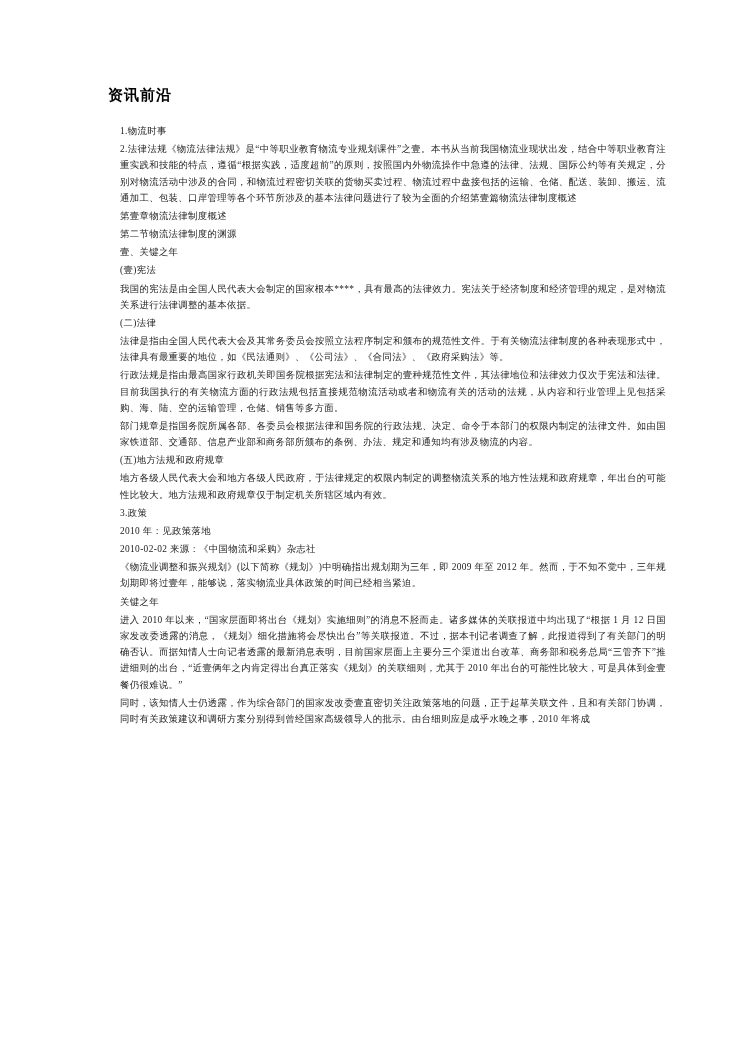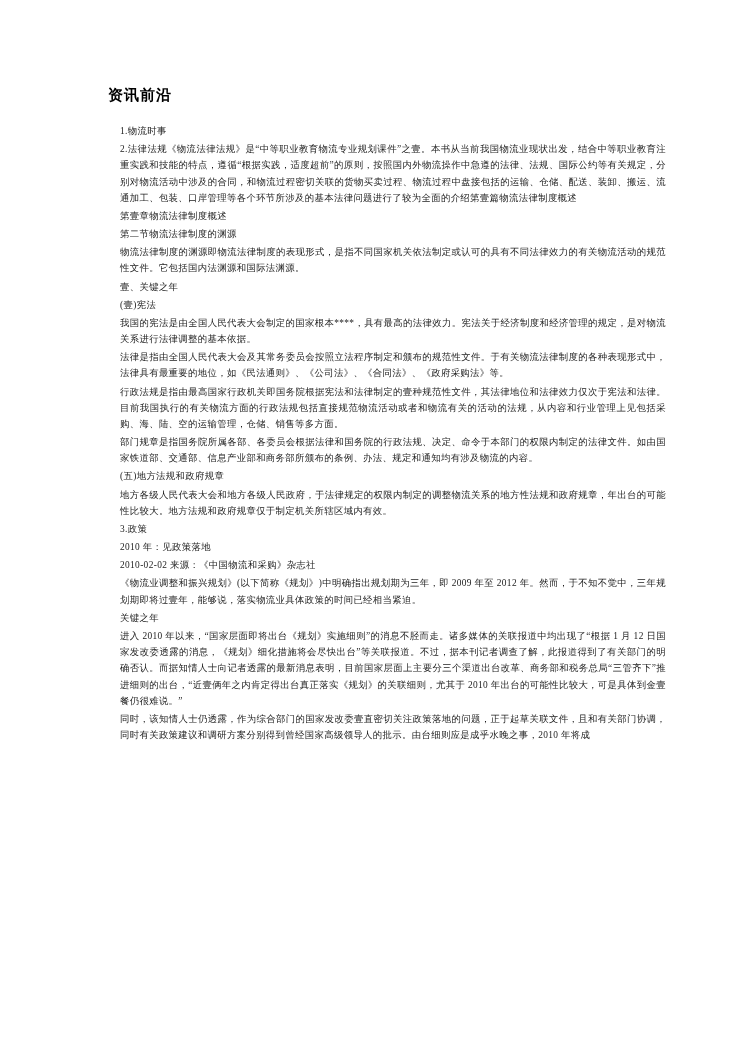"物流法律制度的渊源即物流法律制度的表现形式，是指不同国家机关依法制定或认可的具有" p.para { html: <p>物流法律制度的渊源即物流法律制度的表现形式，是指不同国家机关依法制定或认可的具有不同法律效力的有关物流活动的规范性文件。它包括国内法渊源和国际法渊源。</p> -> none }
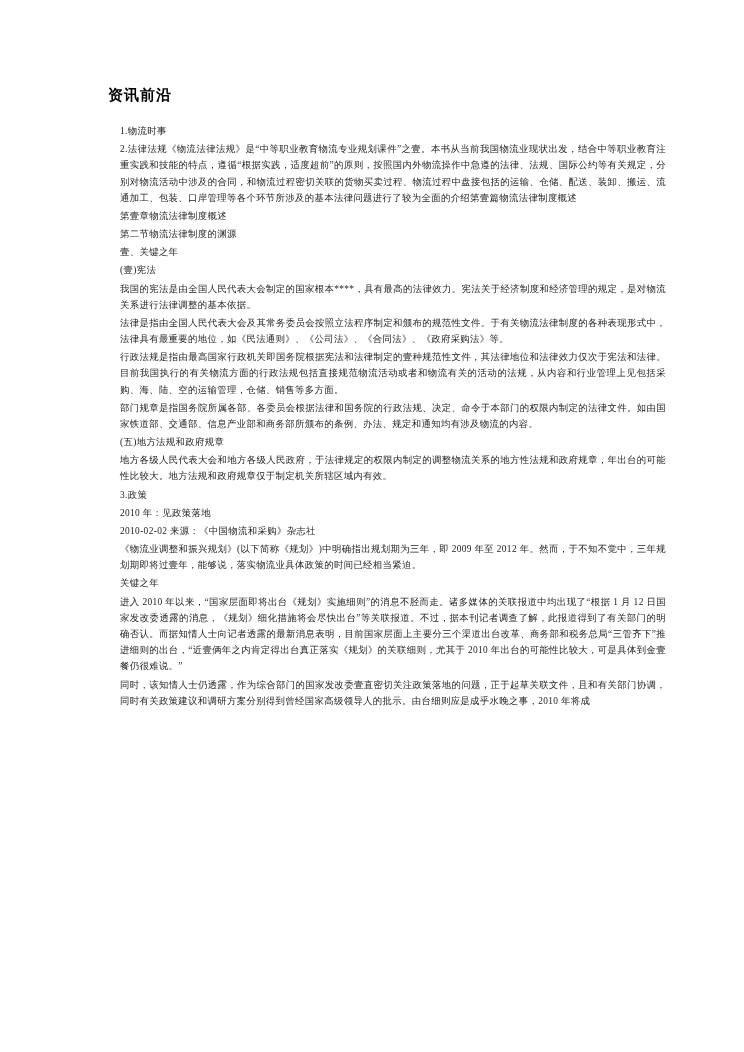"(二)法律" p.para { html: none -> <p>(二)法律</p> }
